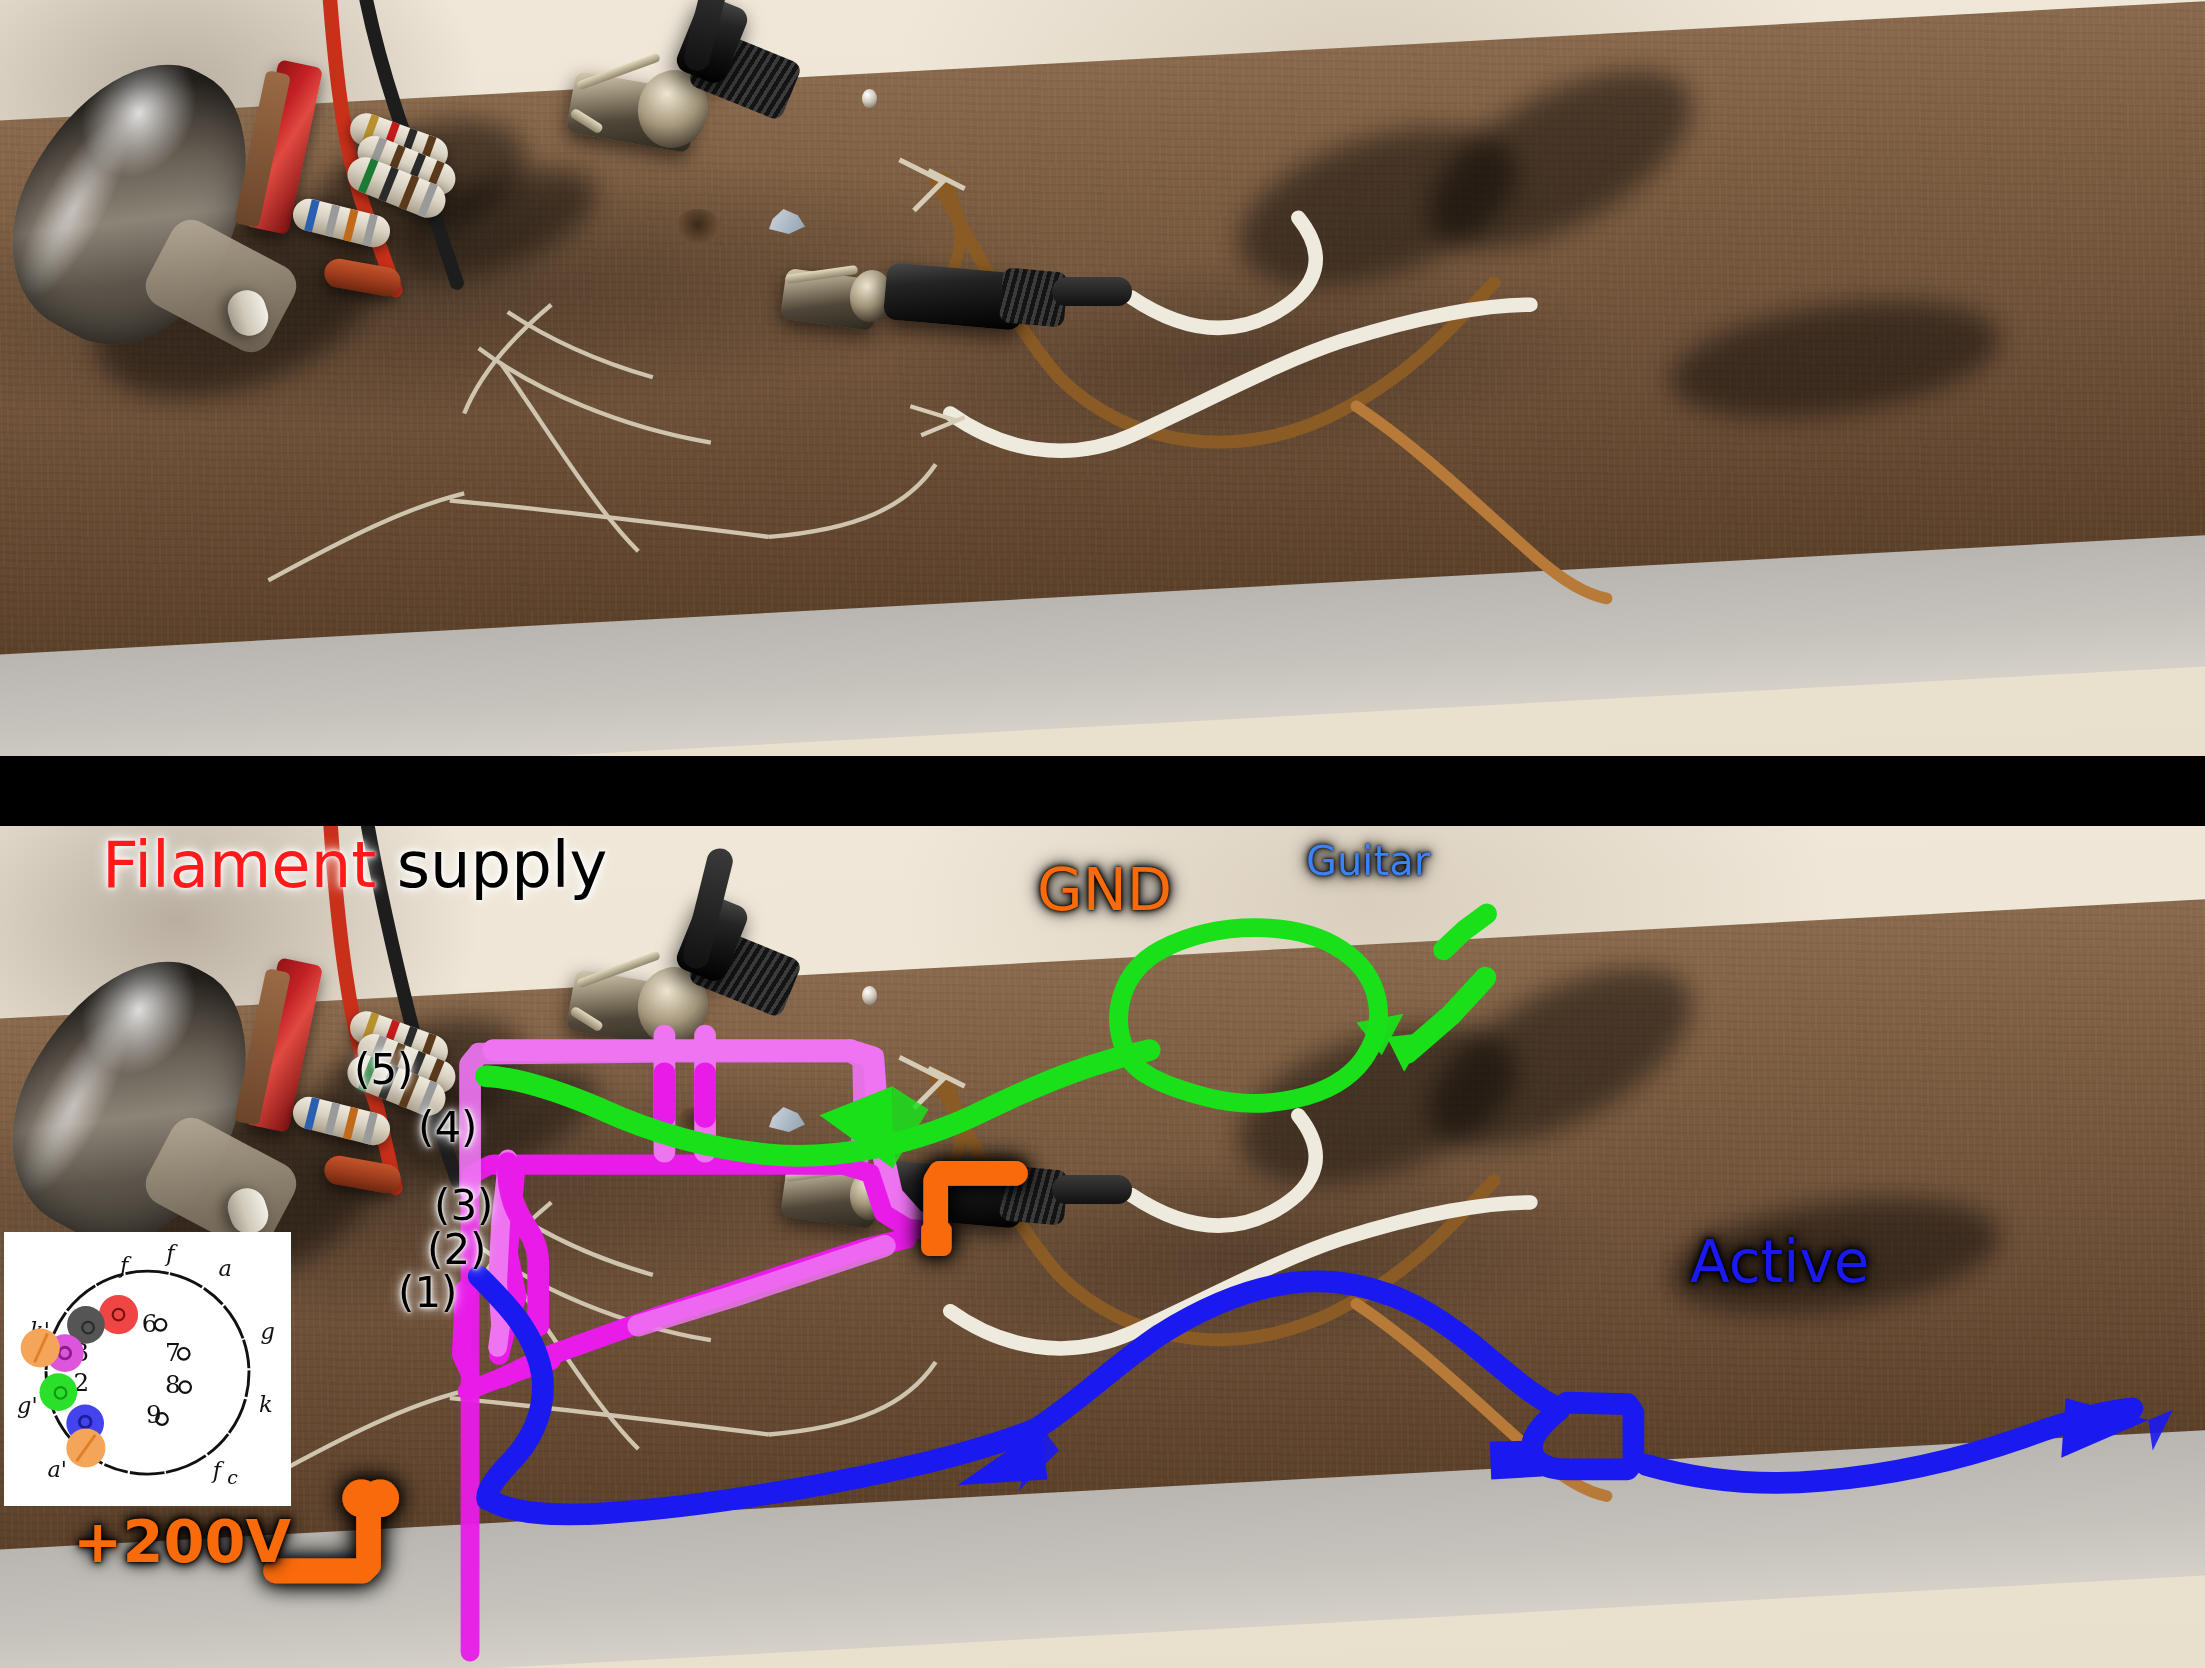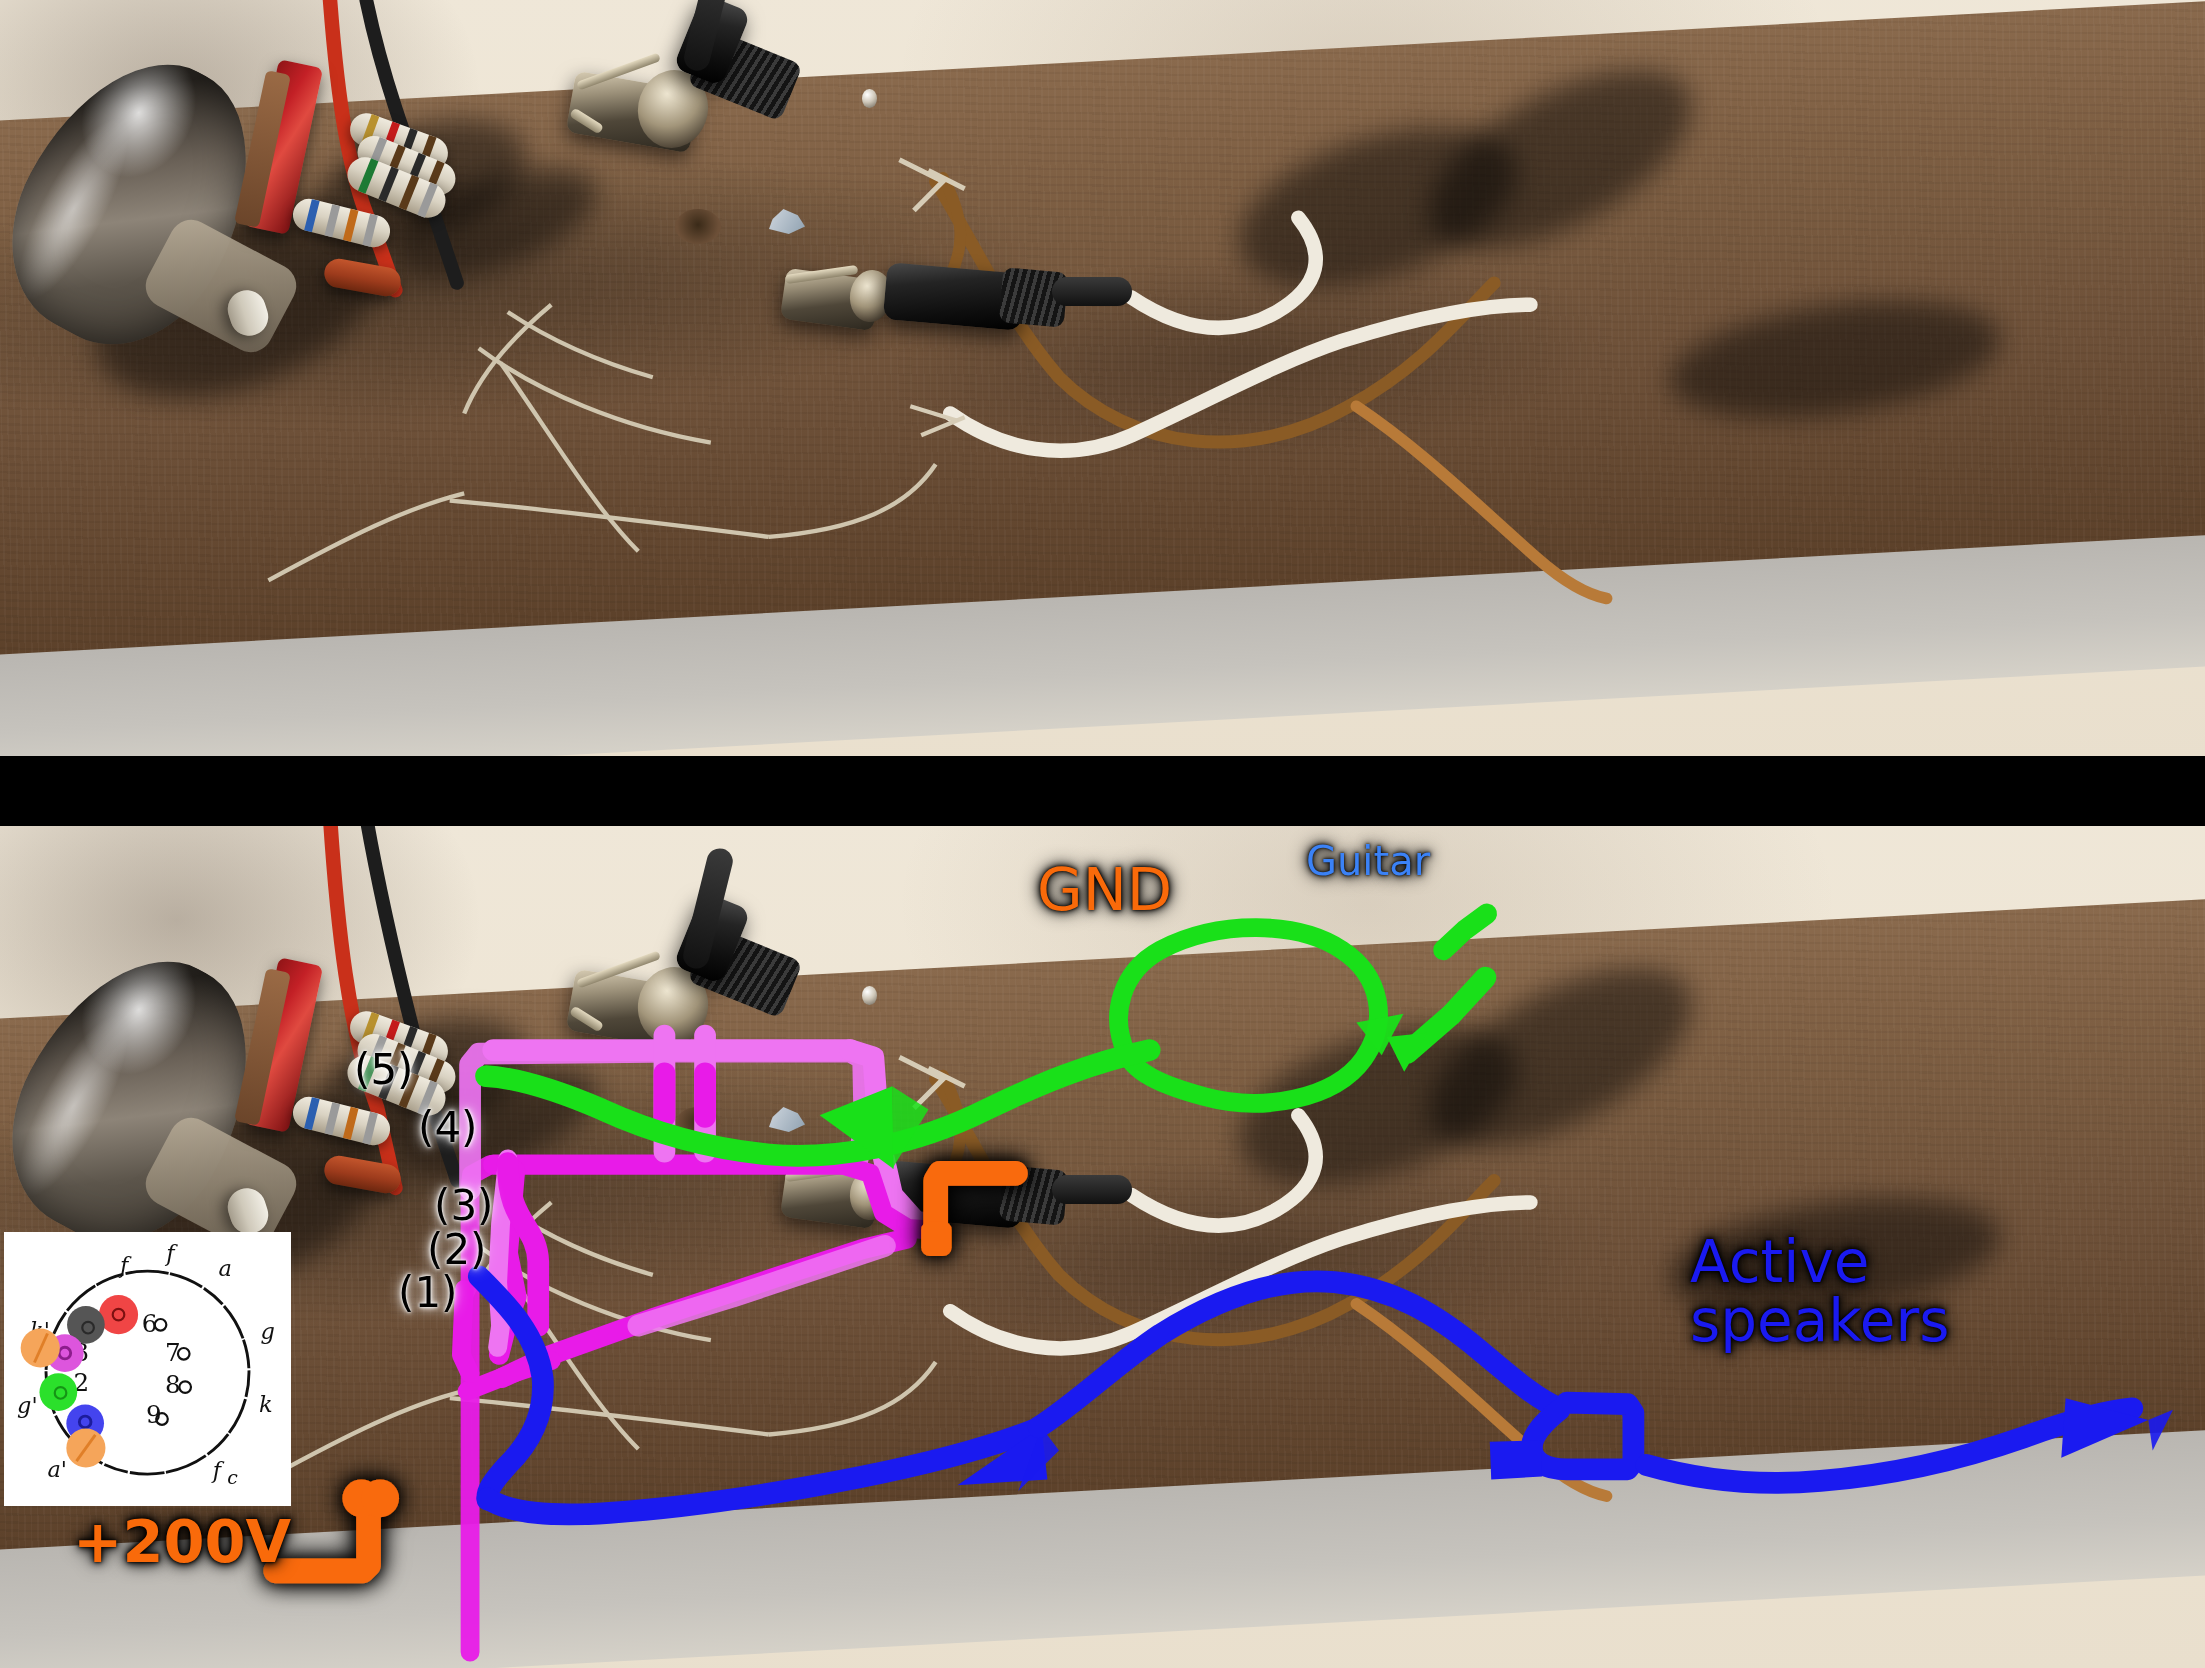"Filament supply" div.lbl { html: none -> <div><span>Filament</span><span> supply</span></div> }
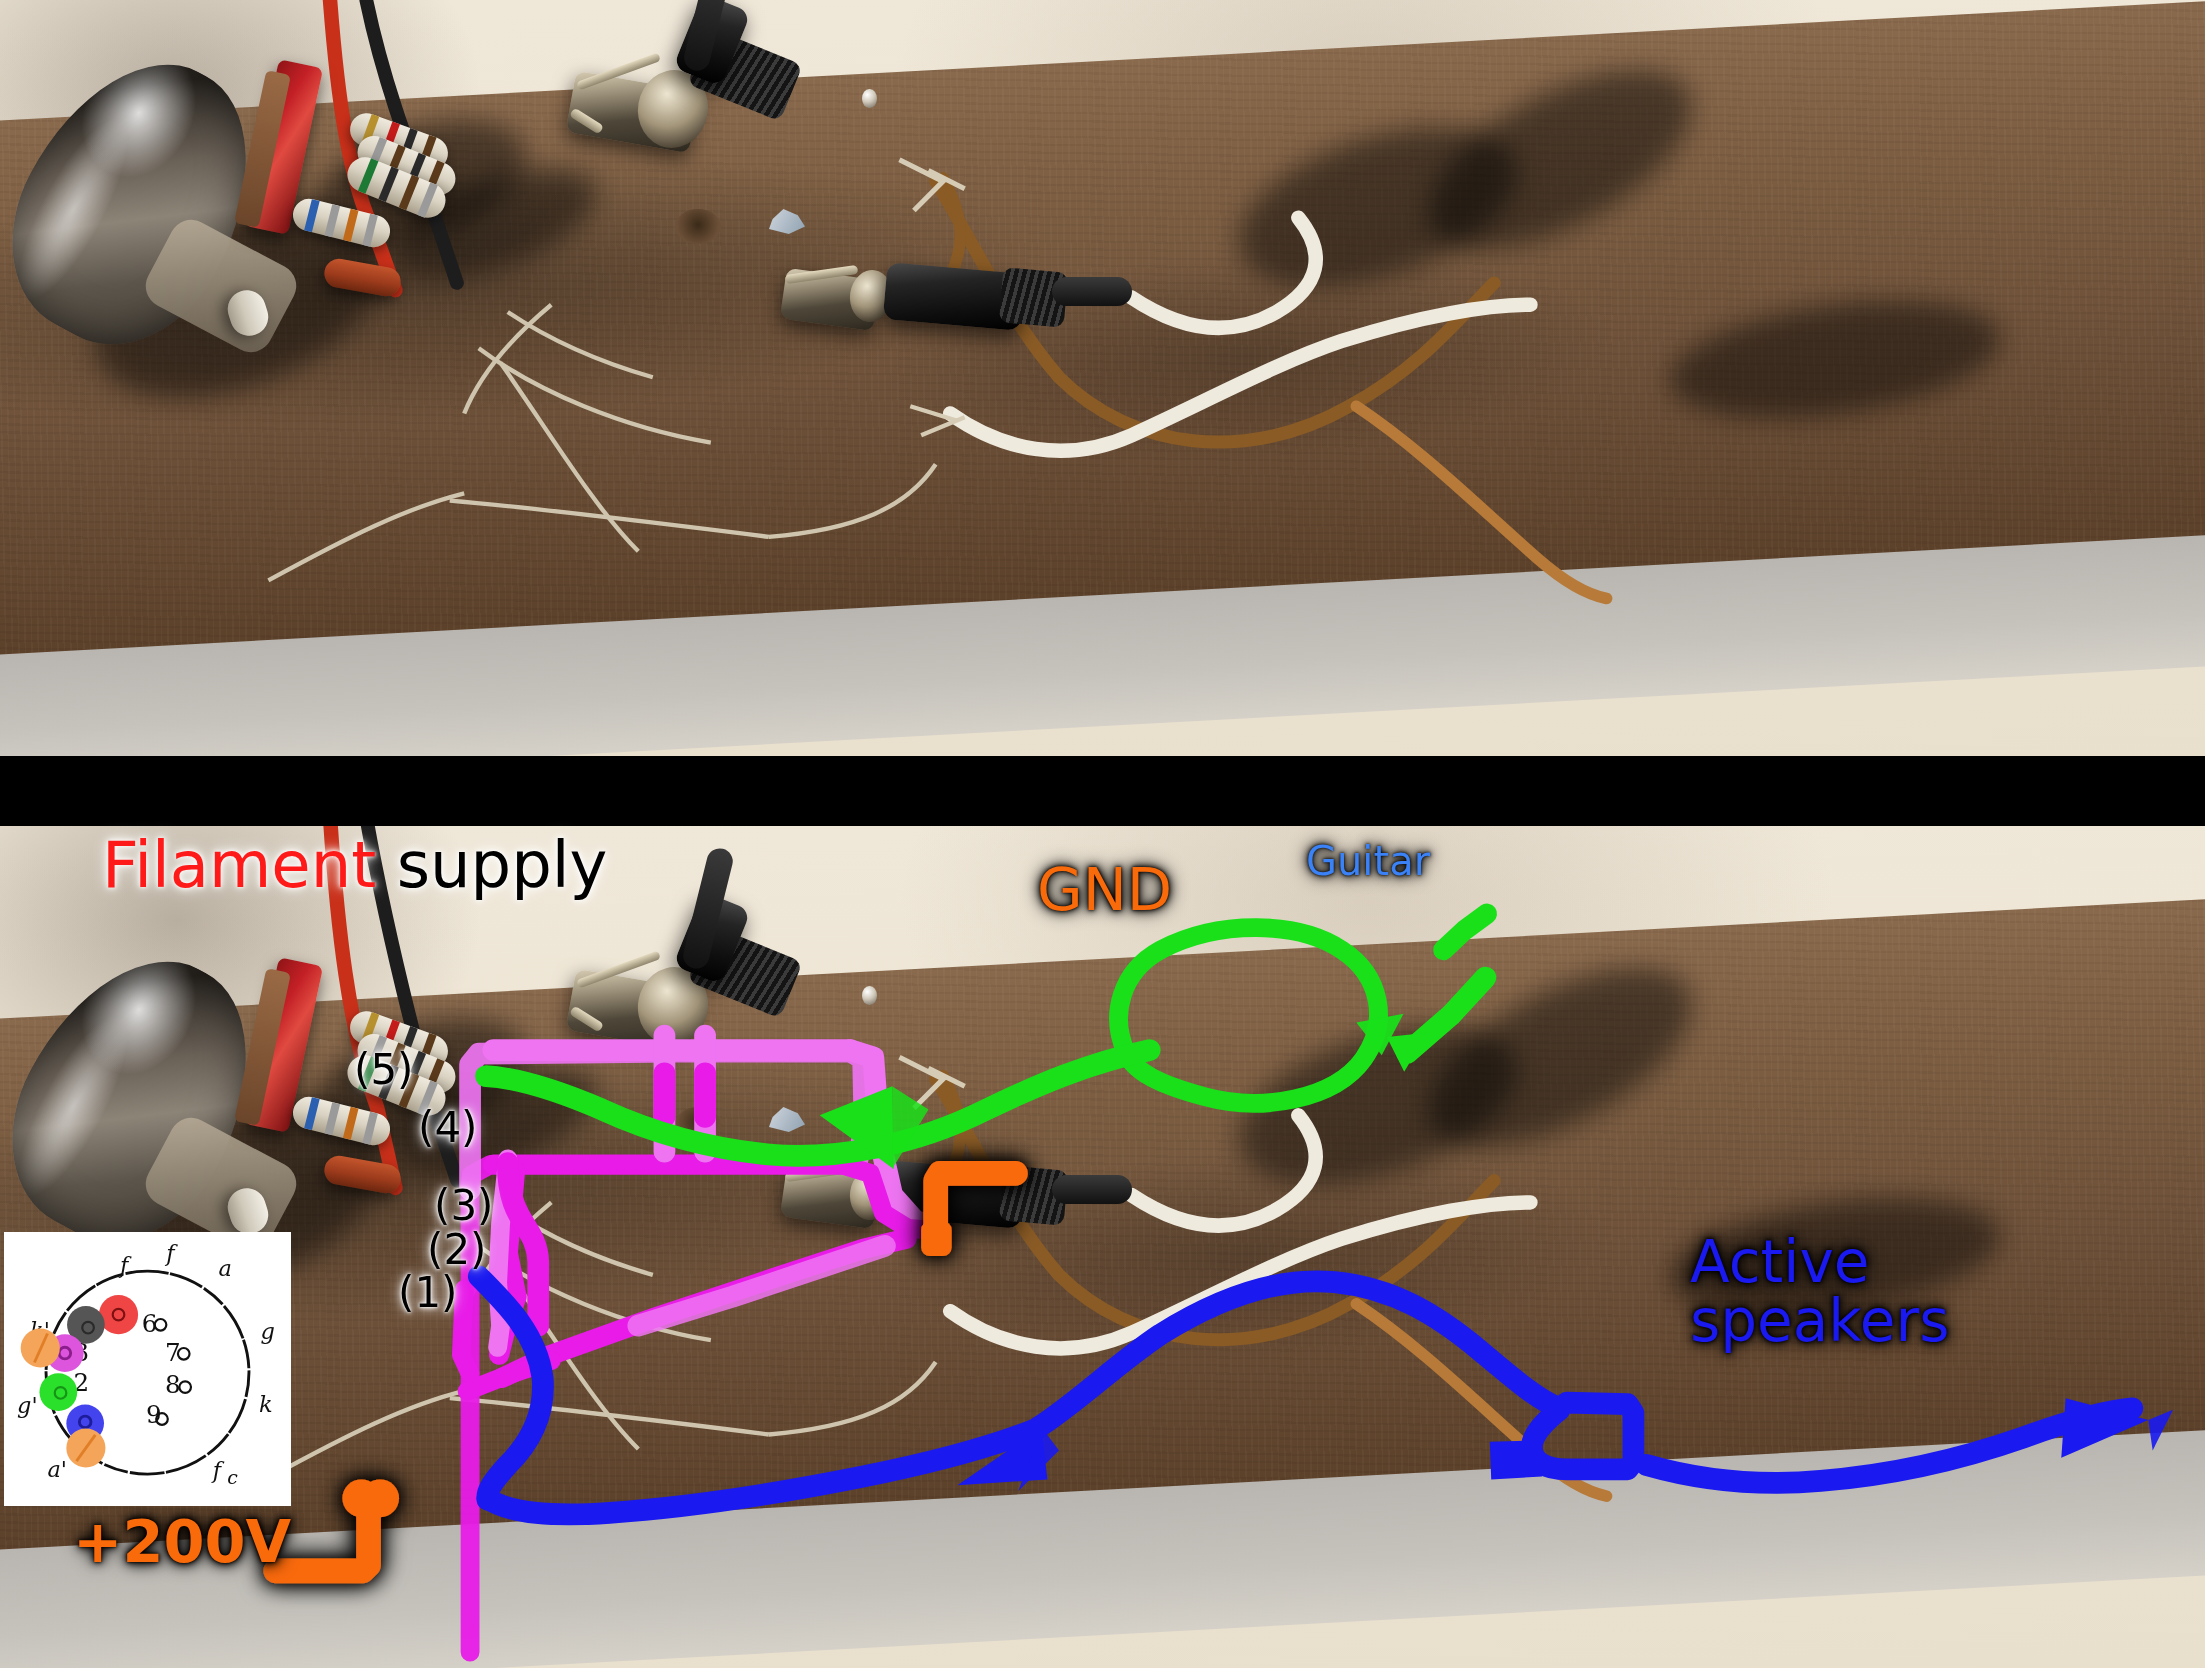"speakers" span { html: <span>speakers</span> -> none }
